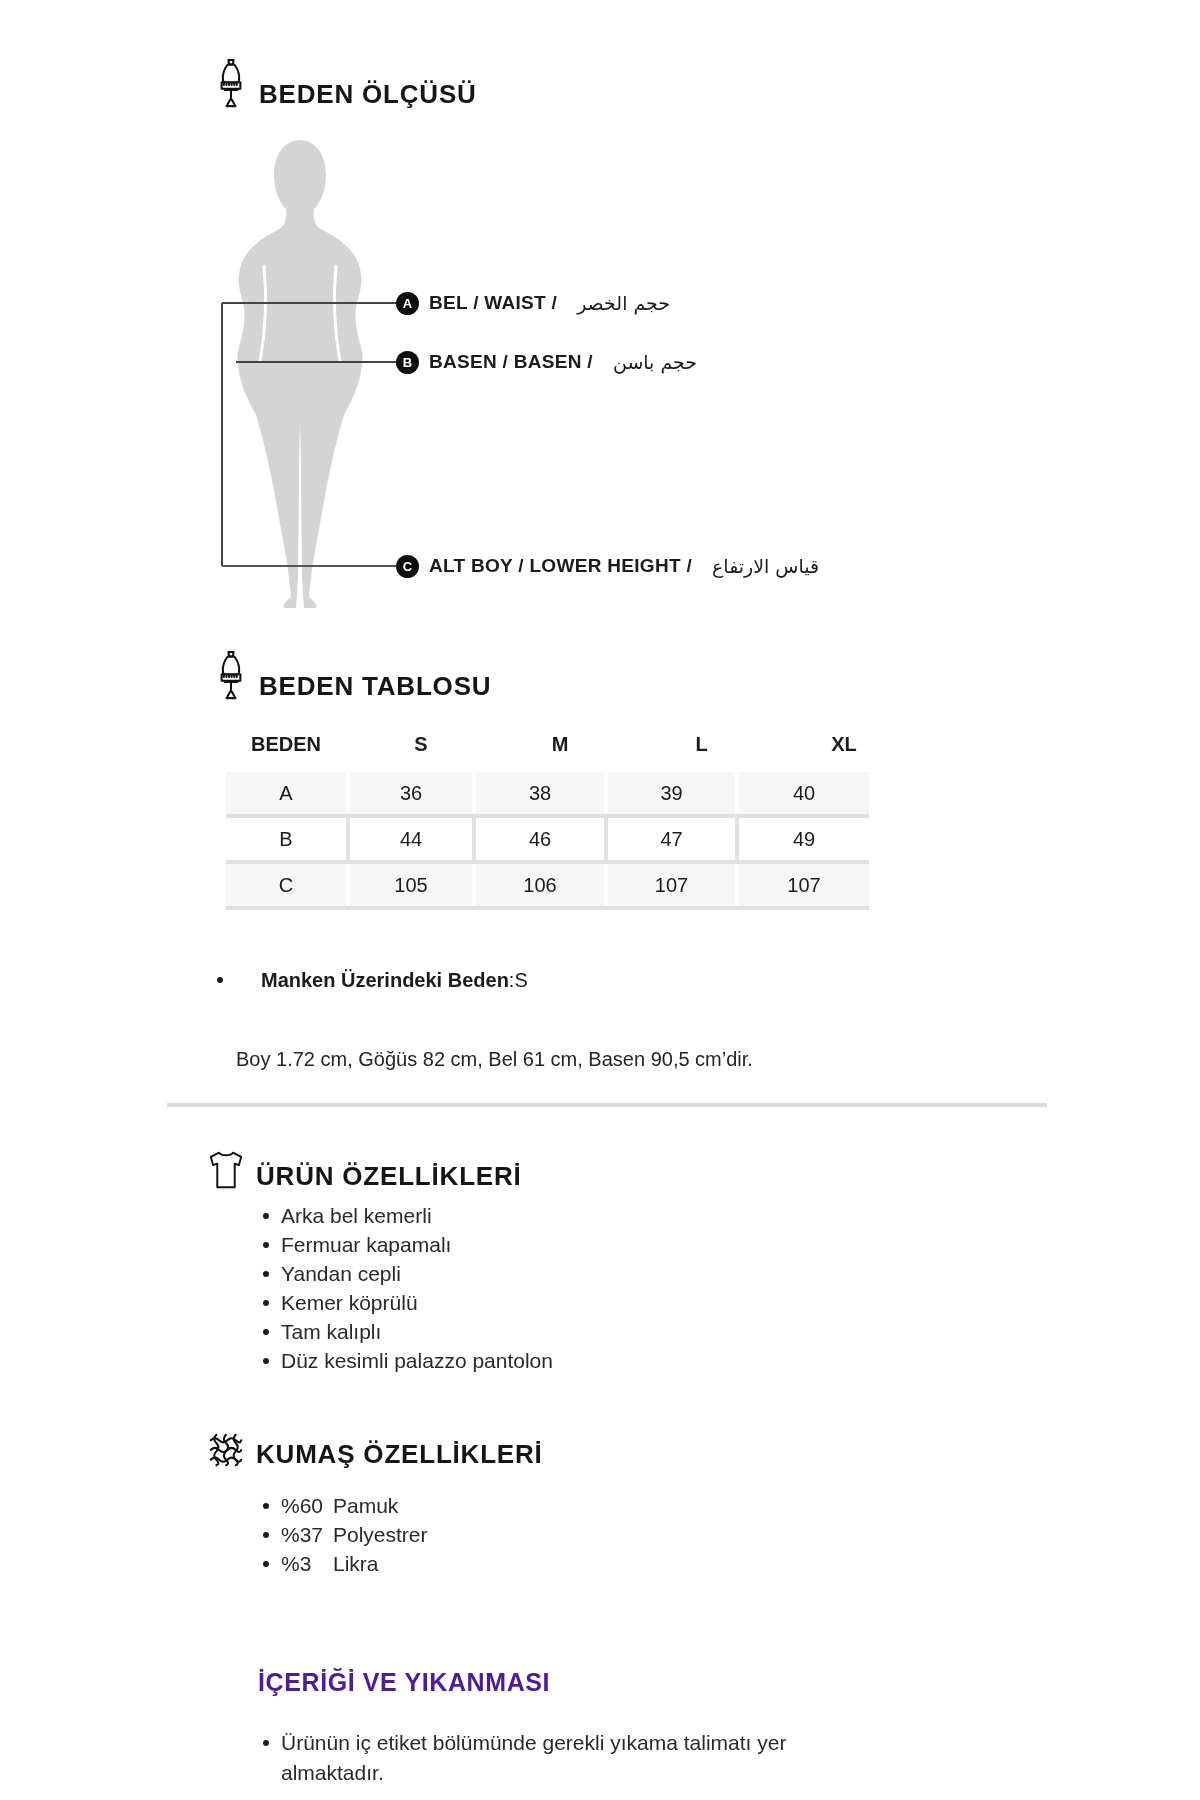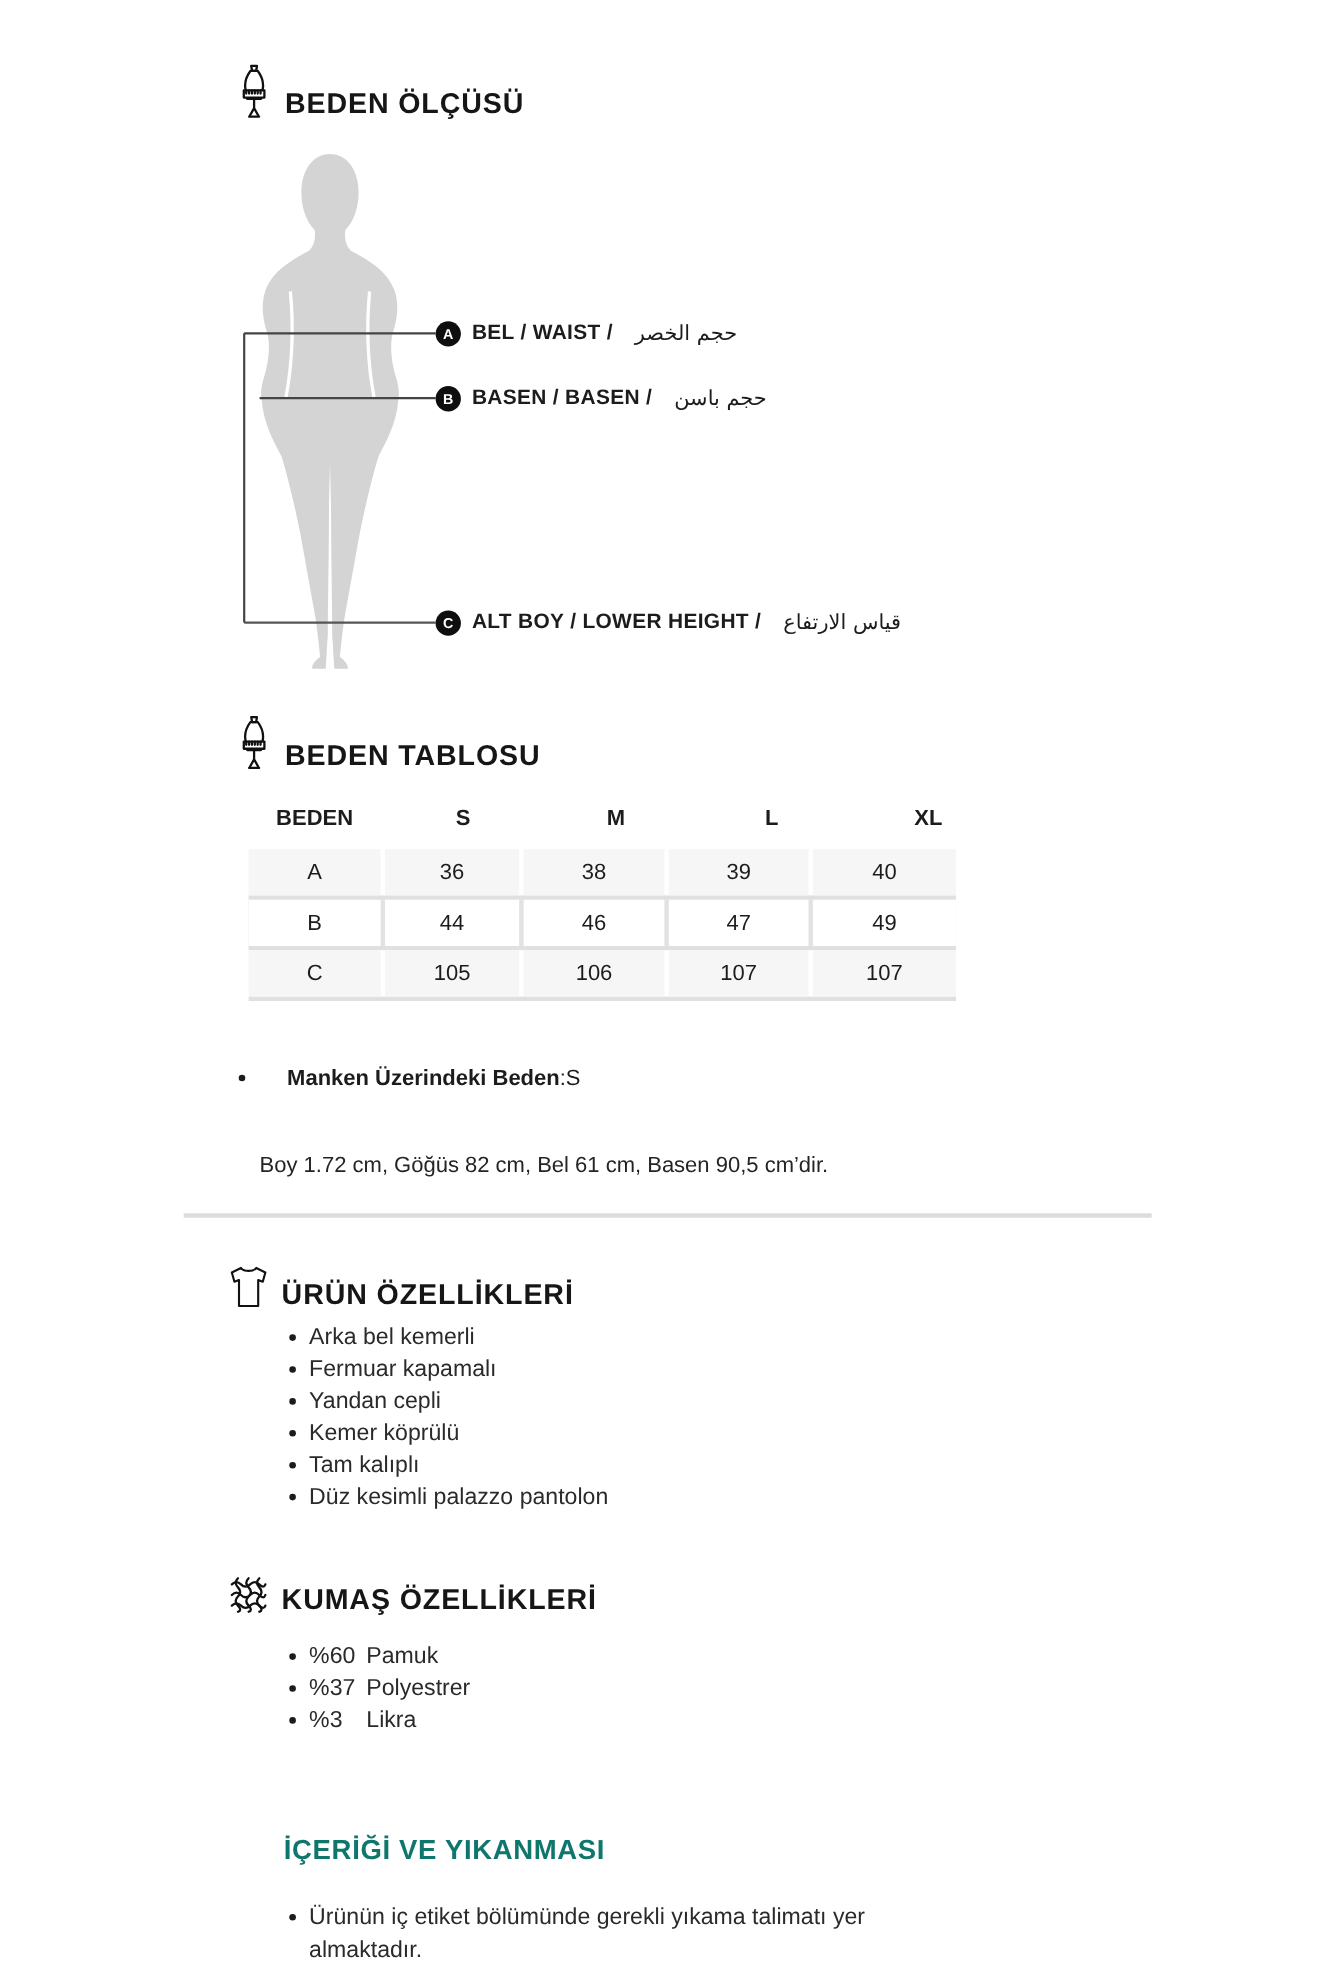"İÇERİĞİ VE YIKANMASI" .care-ttl { color: #0f766e -> #4c1d95 }
